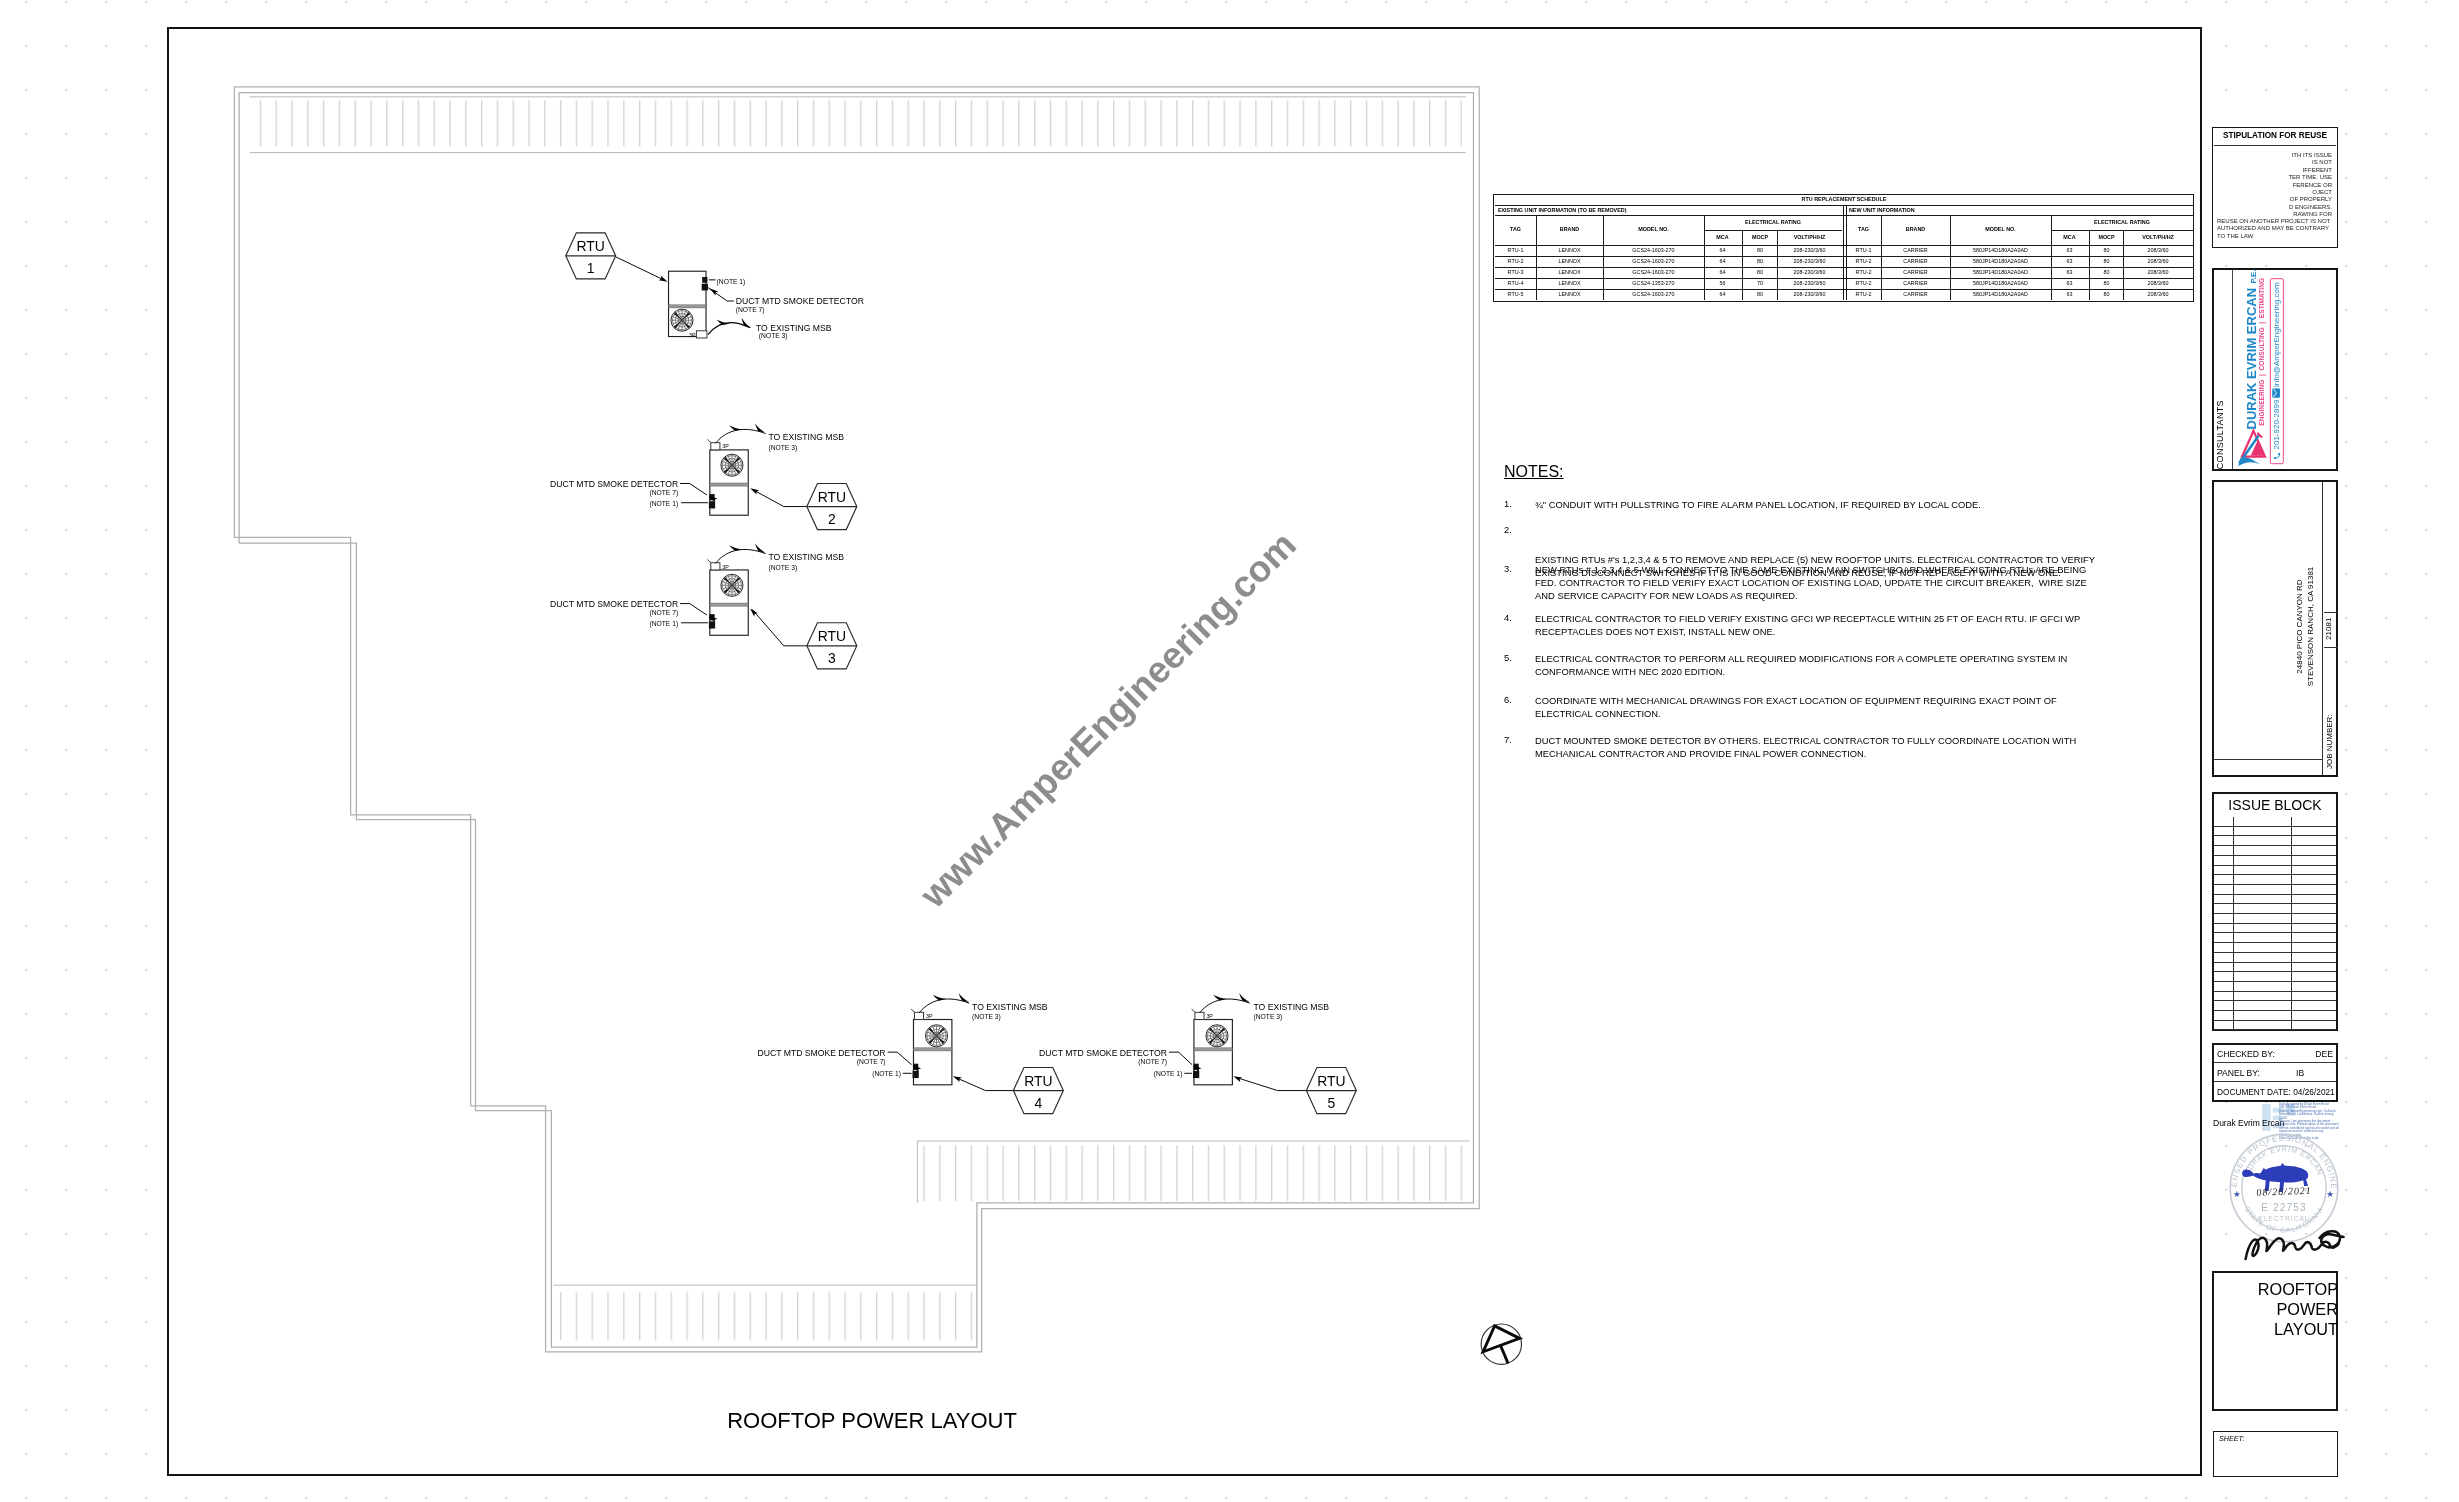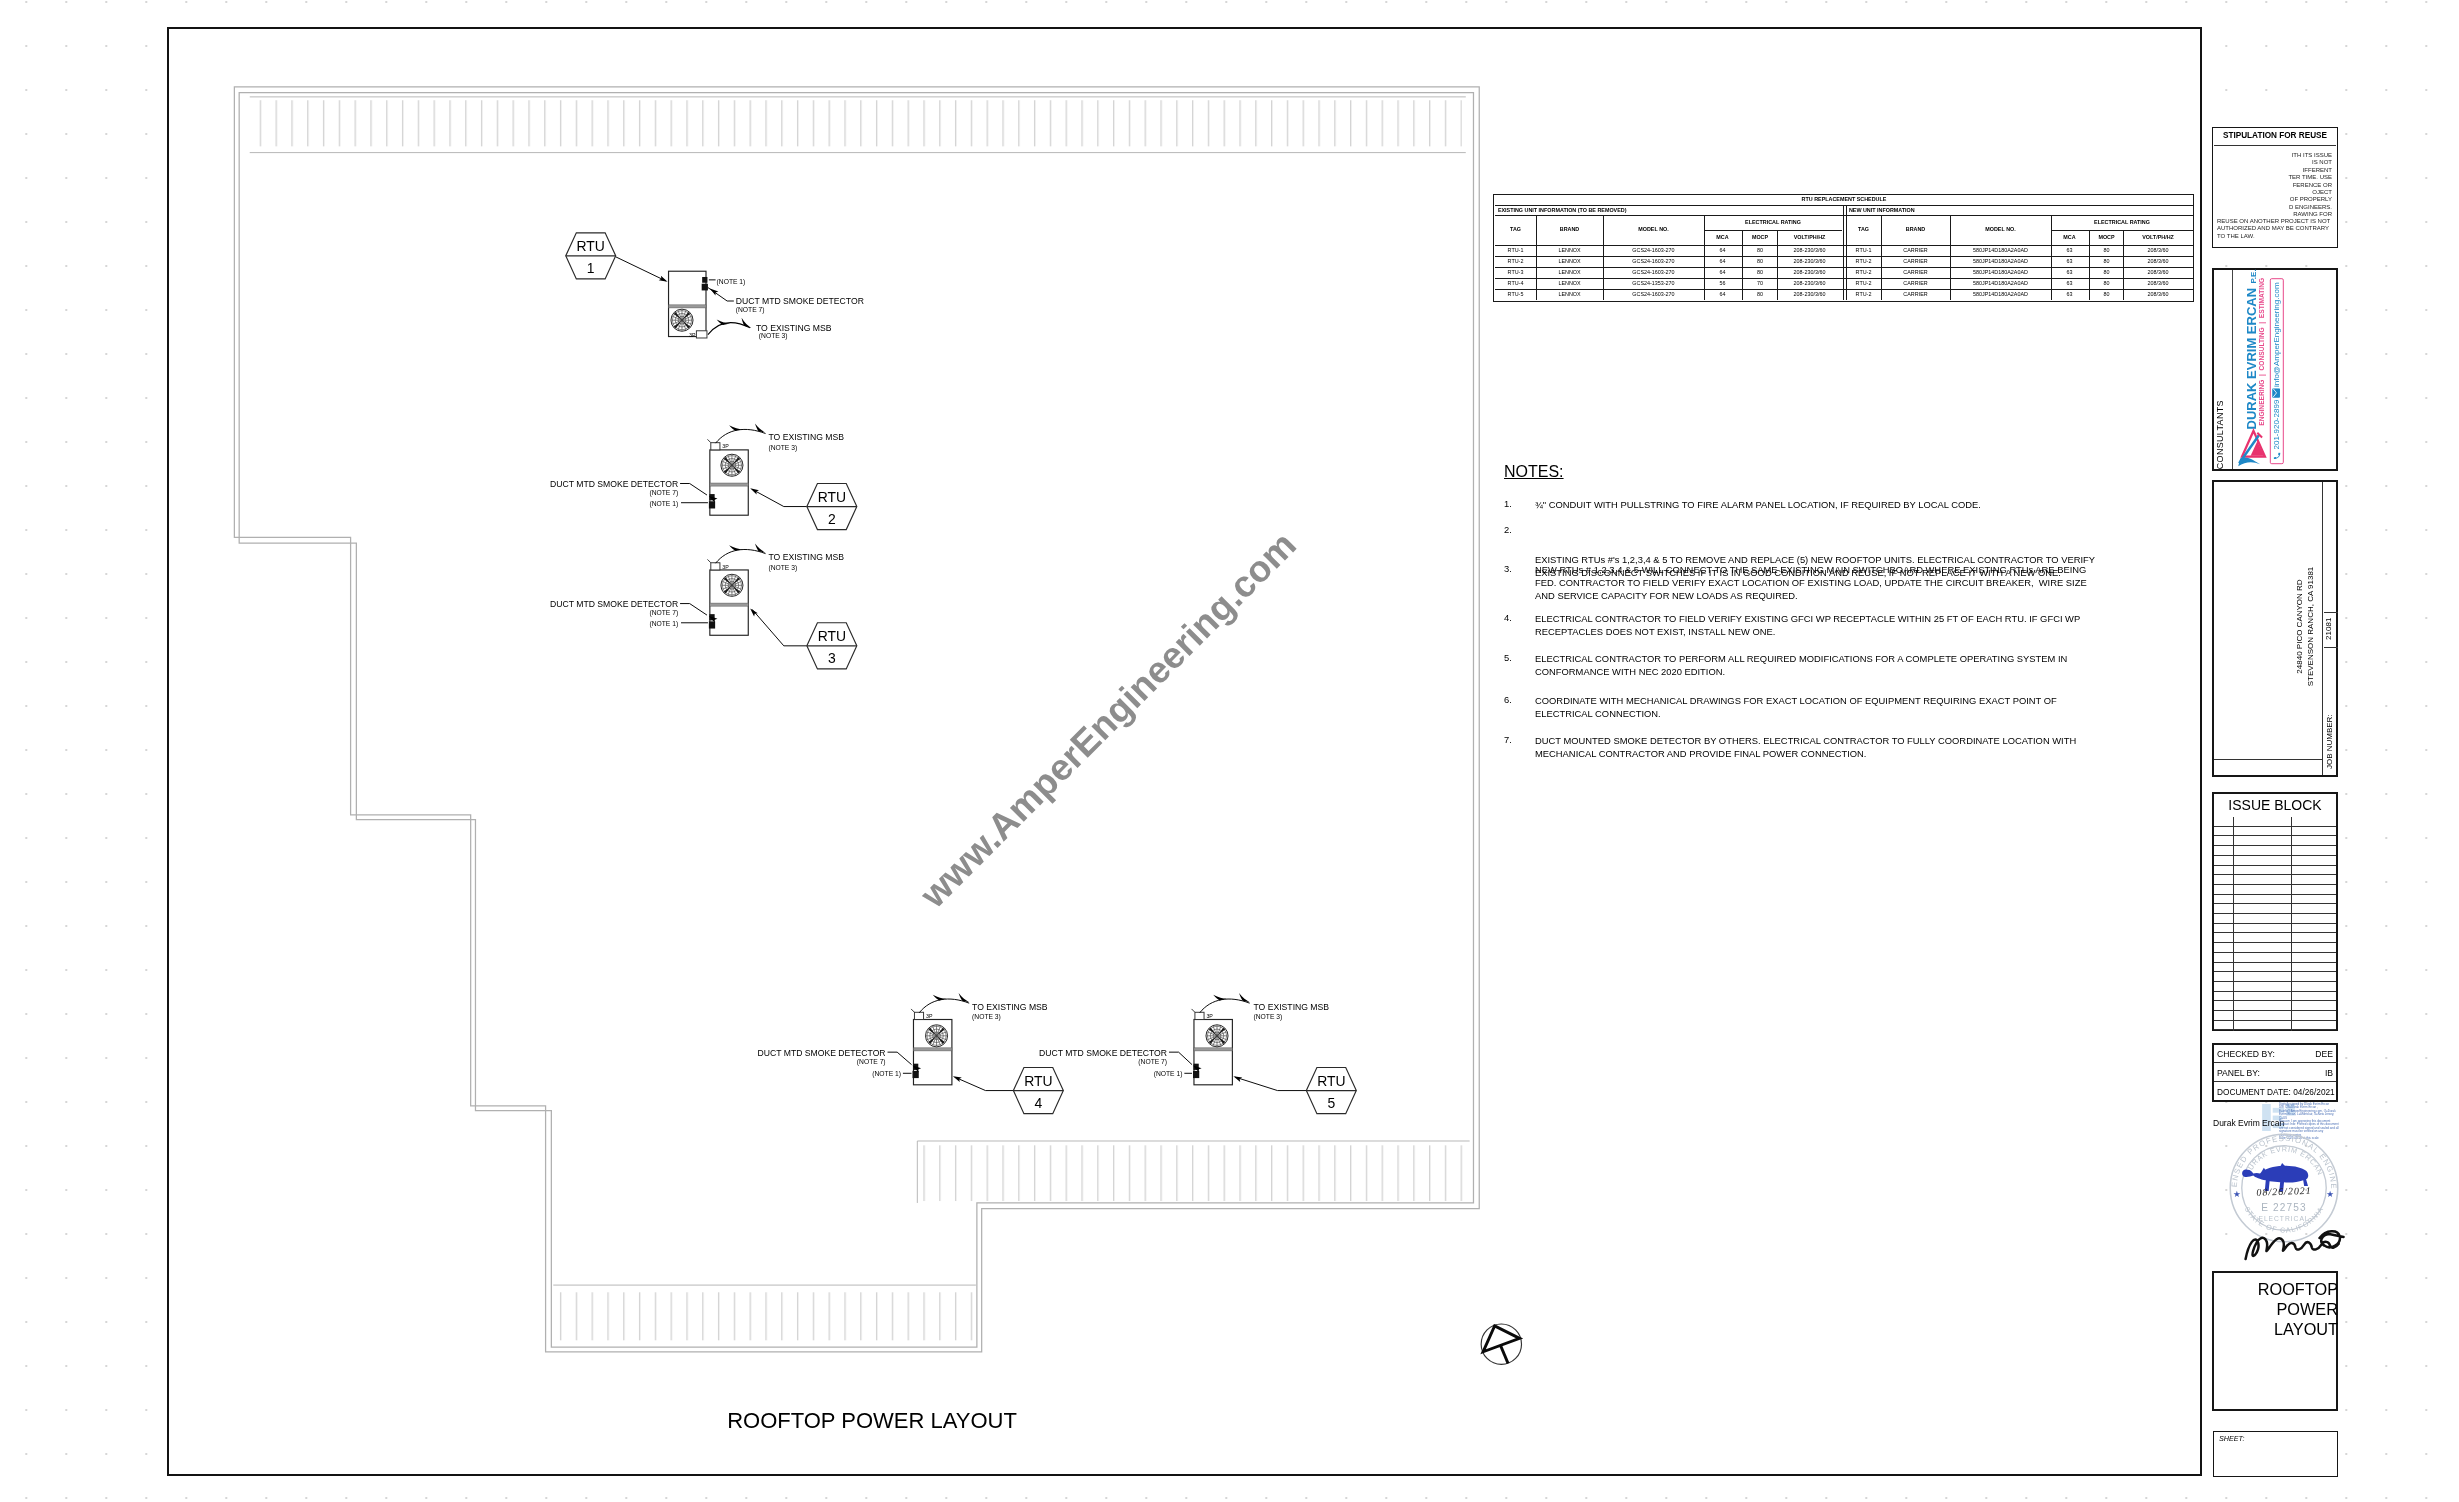"IB" div.abs { text-align: right -> left }
